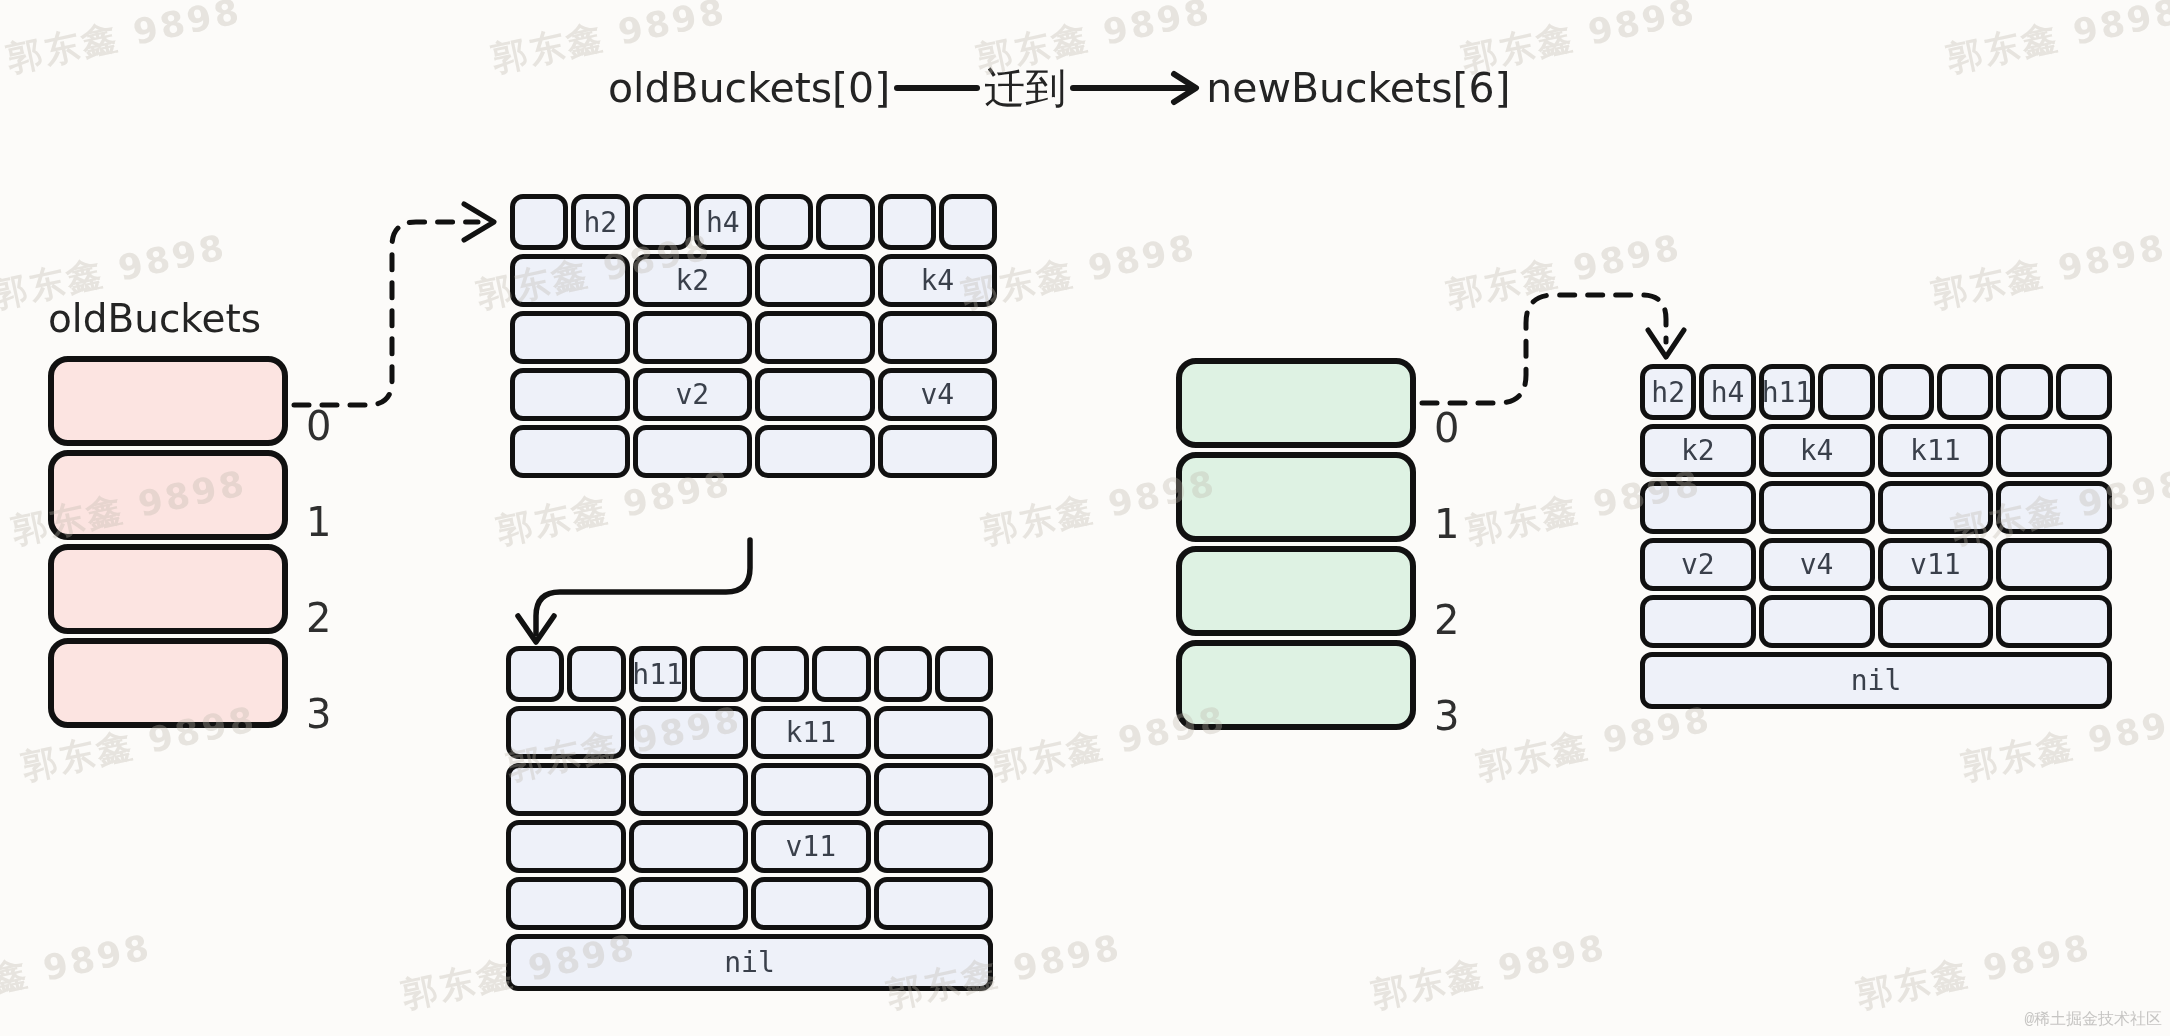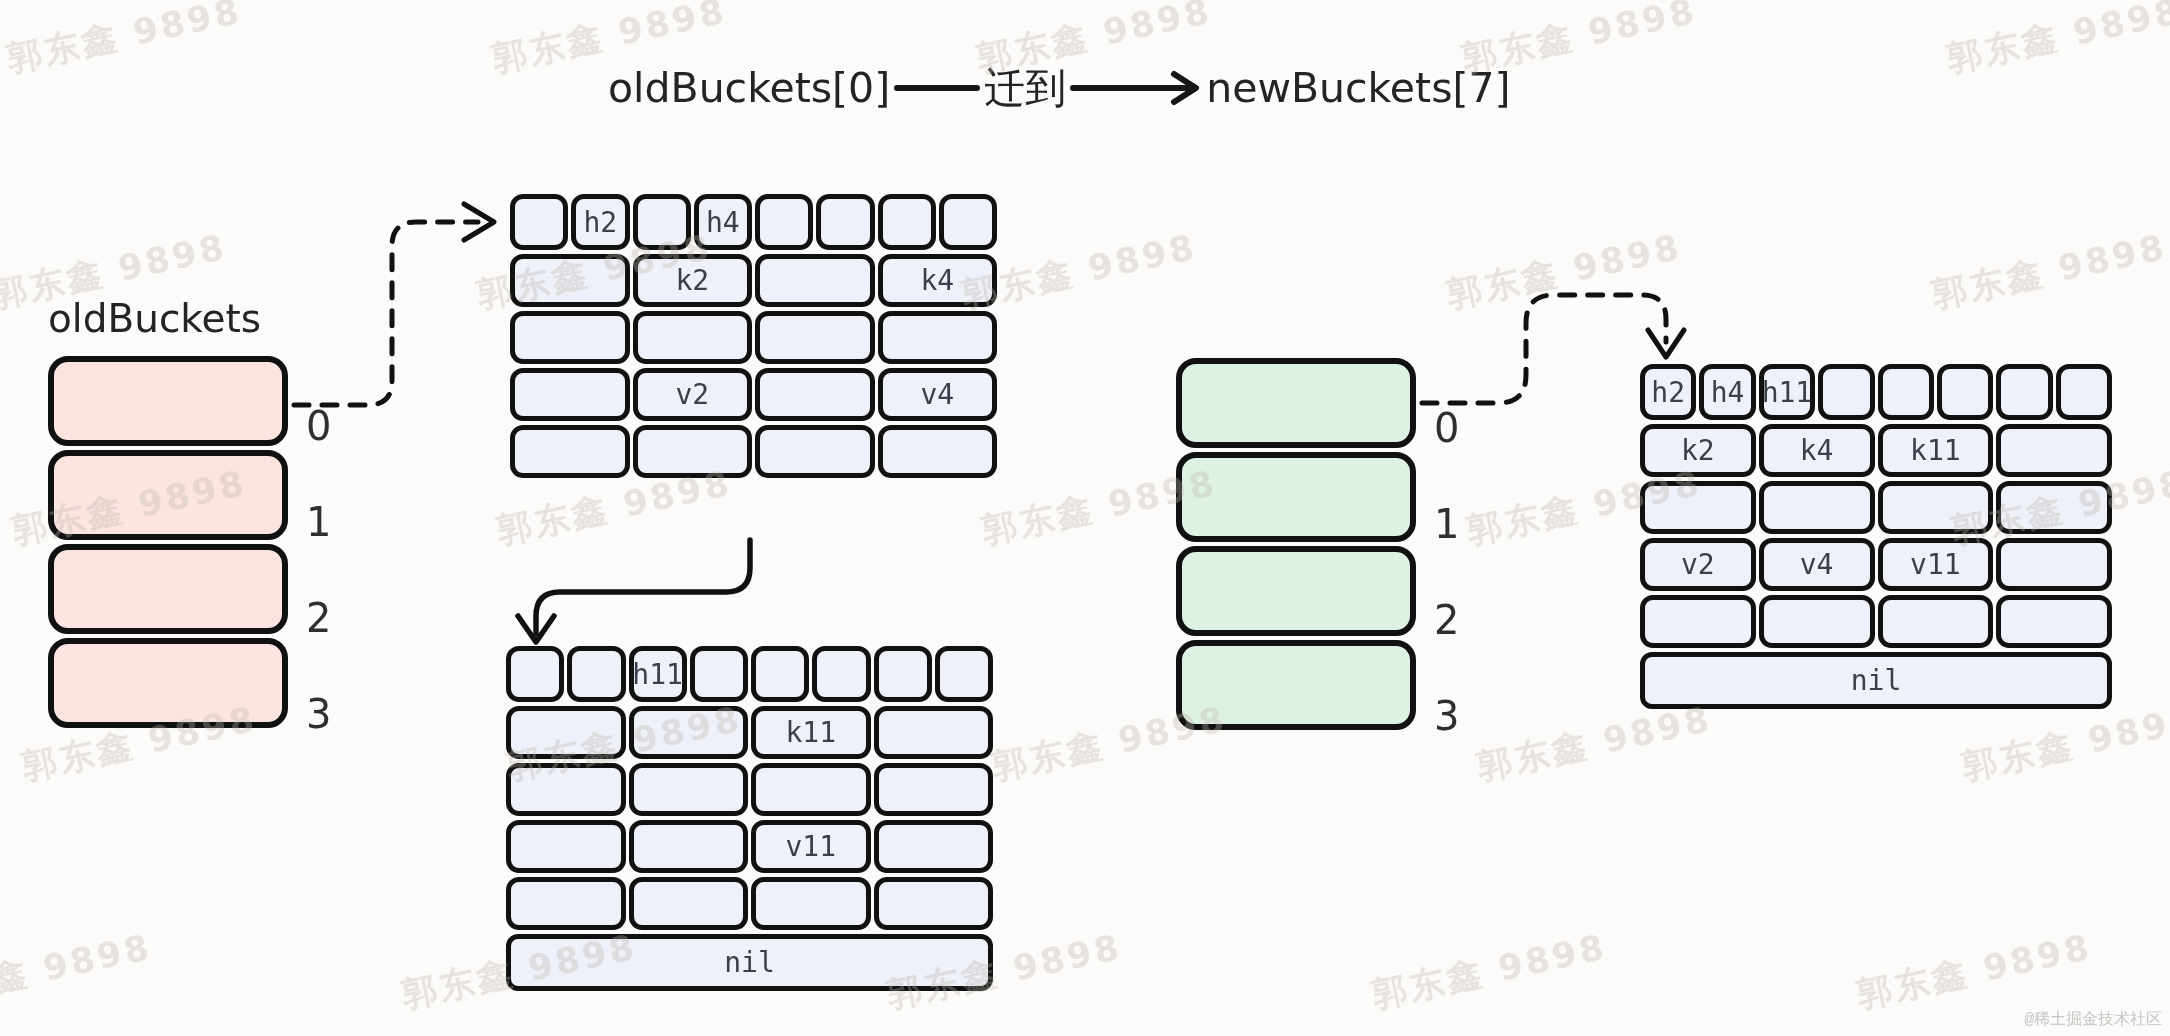"newBuckets[7]" span { text: 7 -> 6 }
